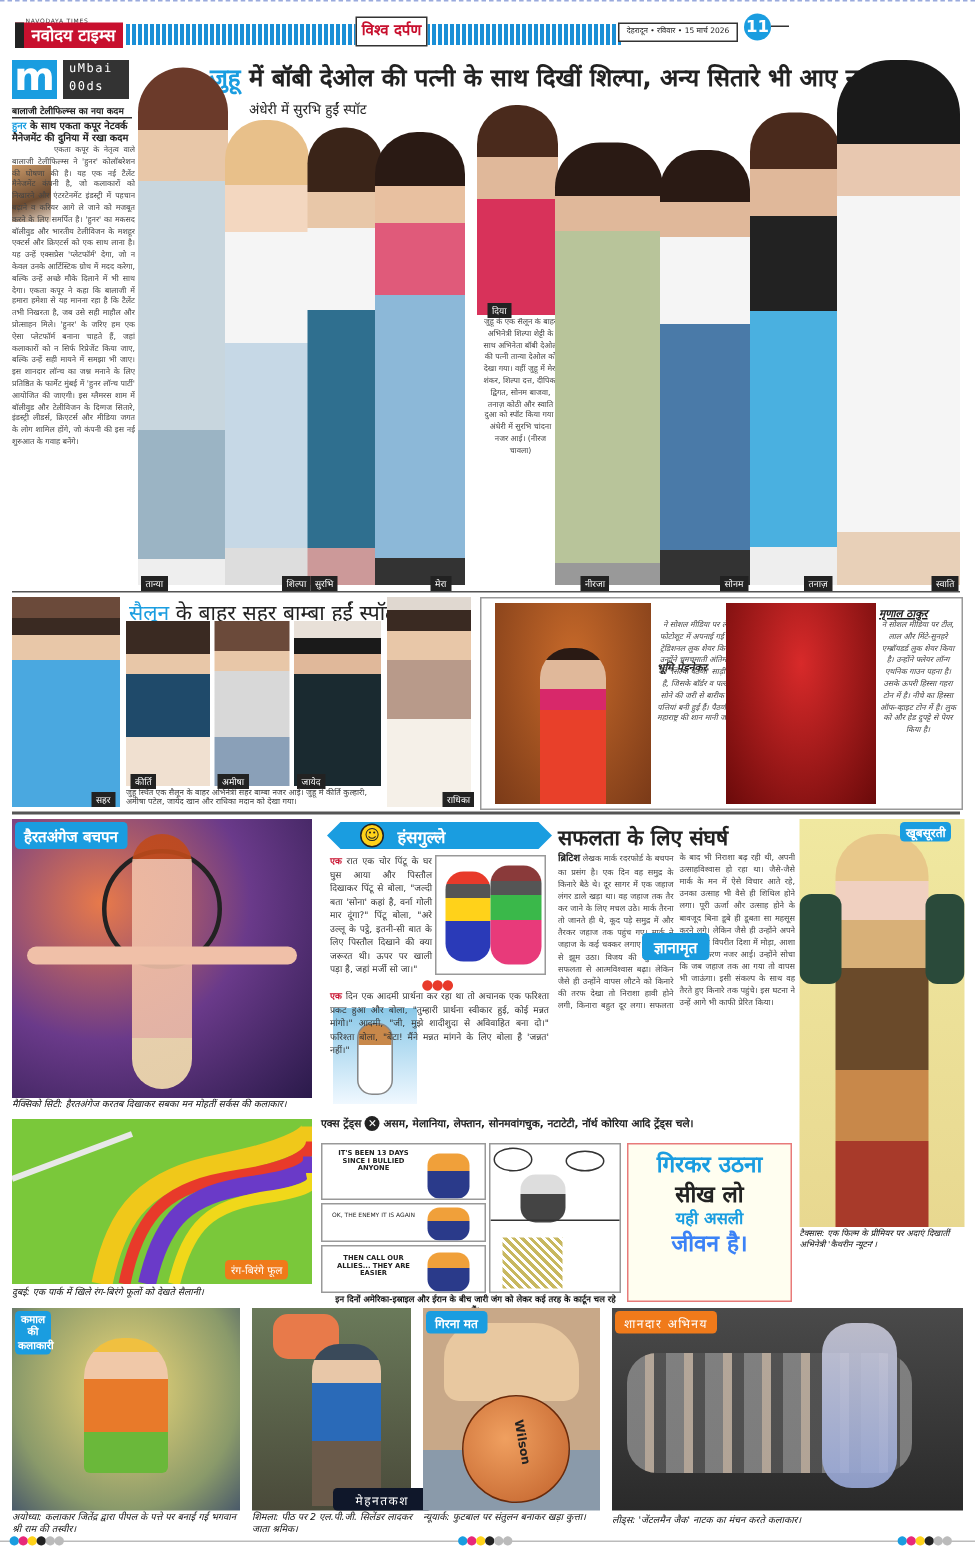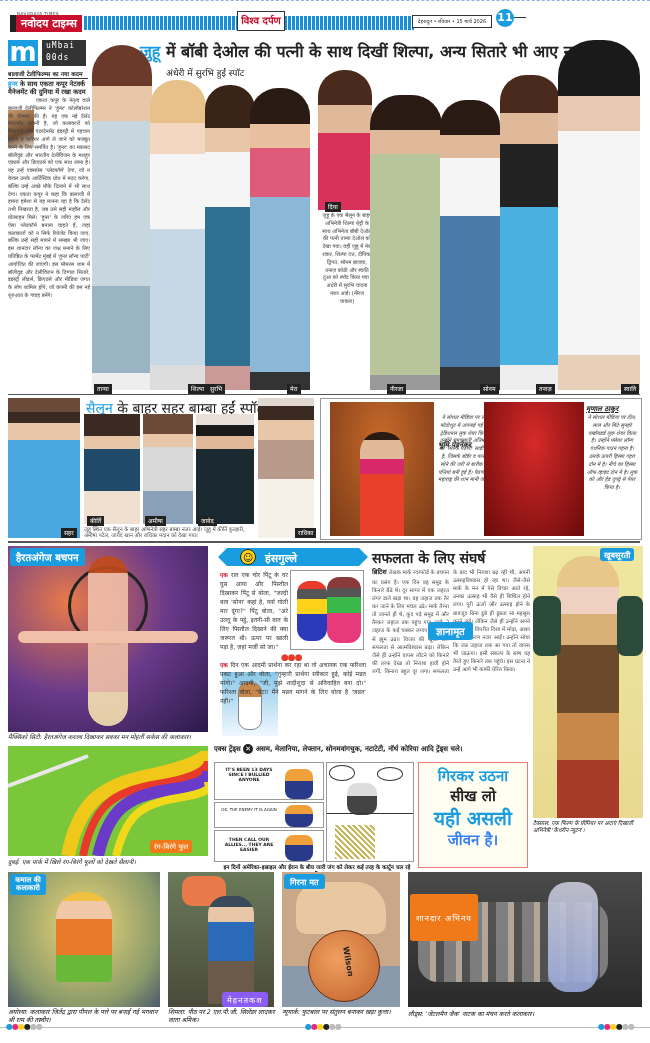"यही असली" div { font-size: 19px -> 11px }
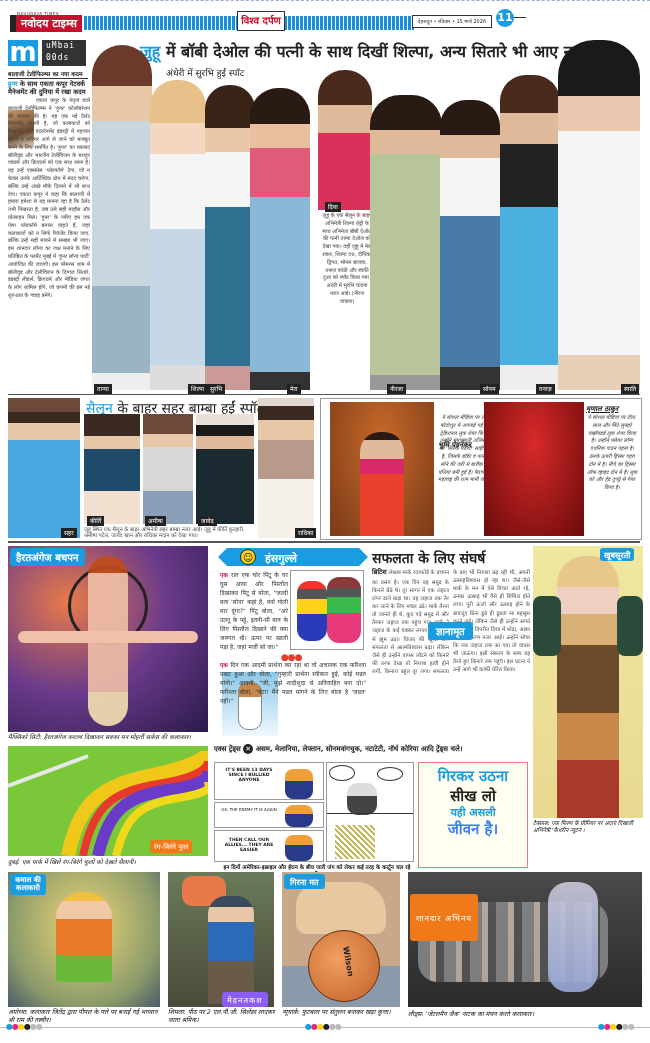"कमाल की कलाकारी" div.hdr-pill { width: 36px -> 24px }
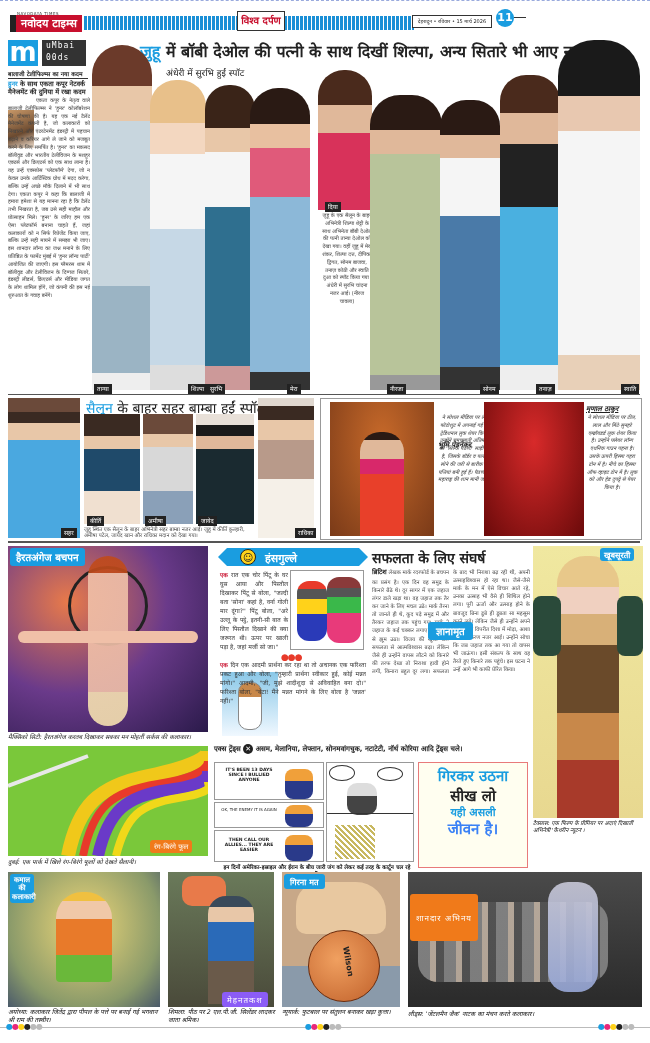"शानदार अभिनय" div.abs { margin-top: 20px -> none; padding: 18px 6px -> 2px 6px }
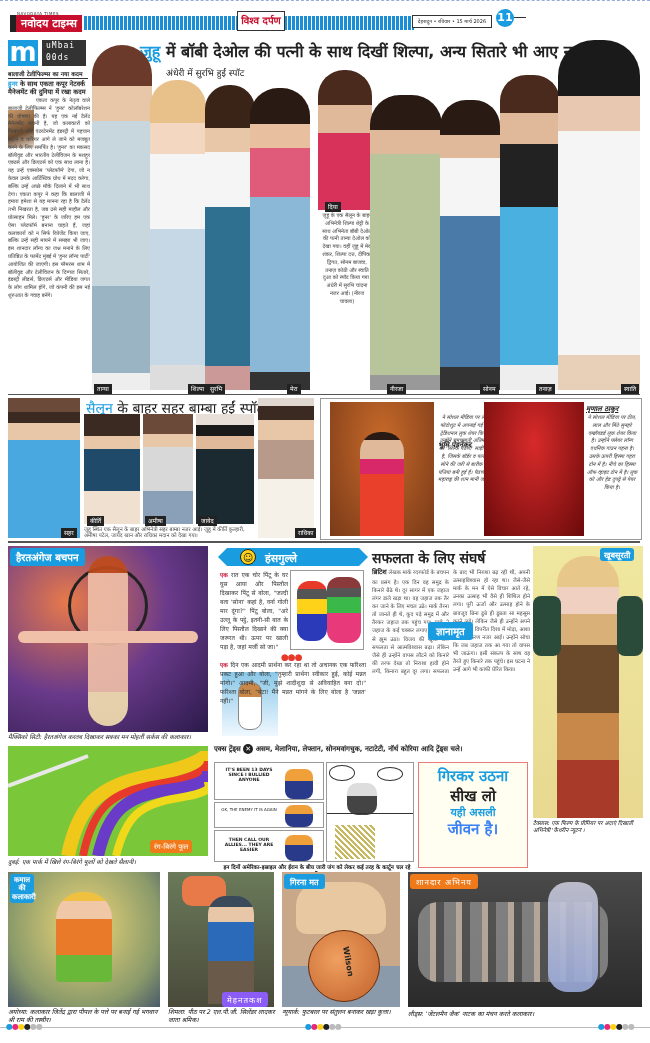"मेहनतकश" div.abs { background: #8b5cf6 -> #0f172a; padding: 2px 5px -> 2px 15px }
